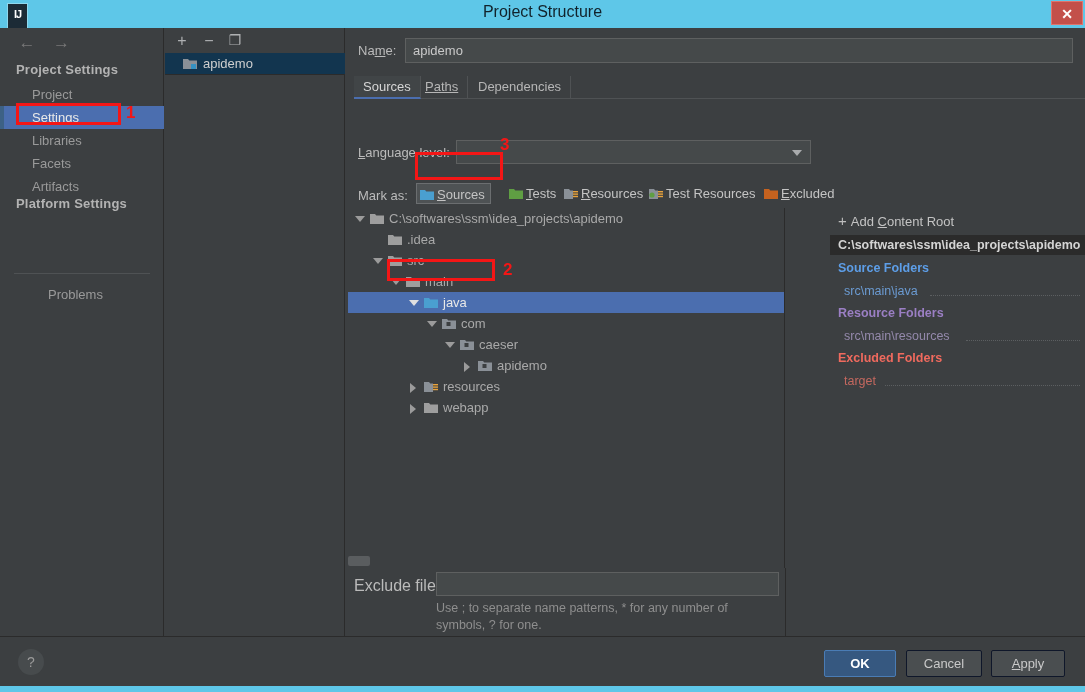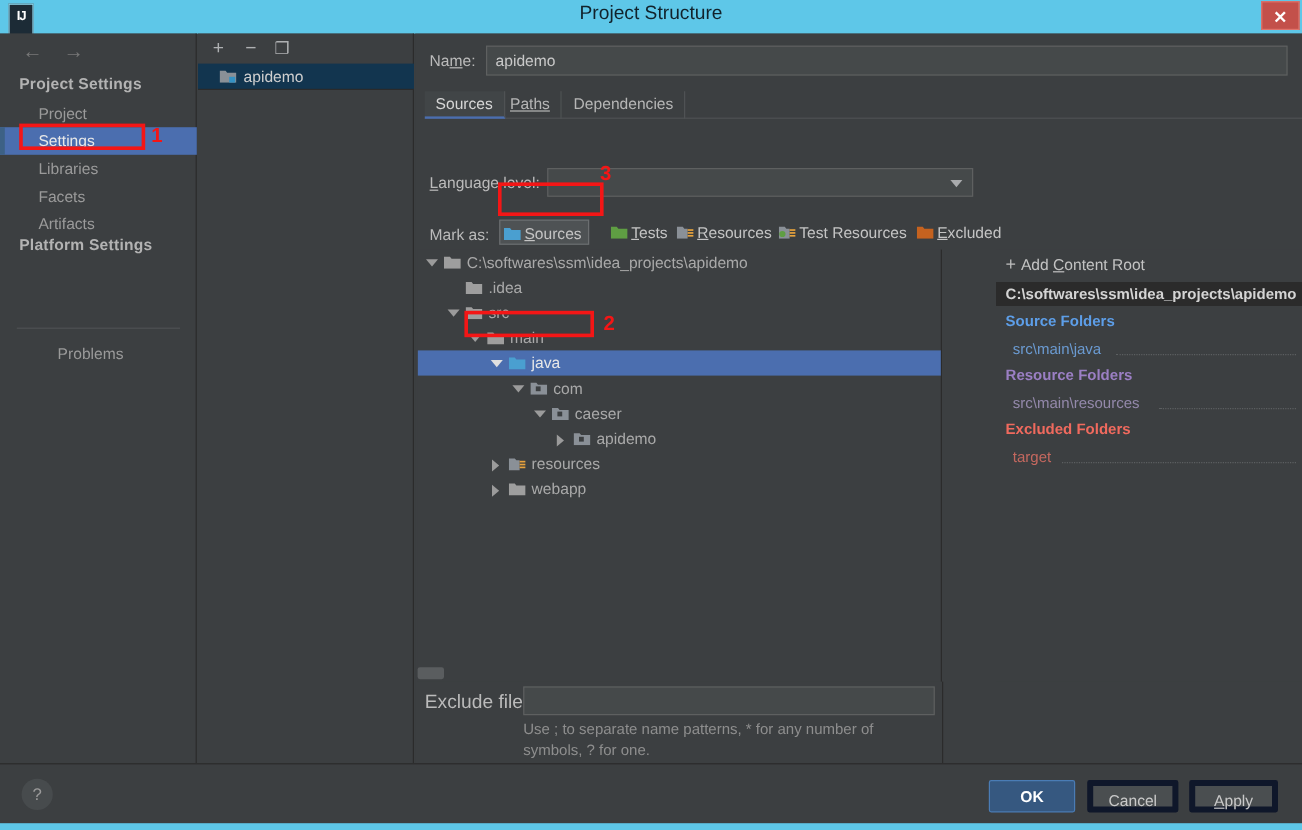"Cancel" .dlgbtn { border: 5px solid #0f172a -> 1px solid #0f172a }
